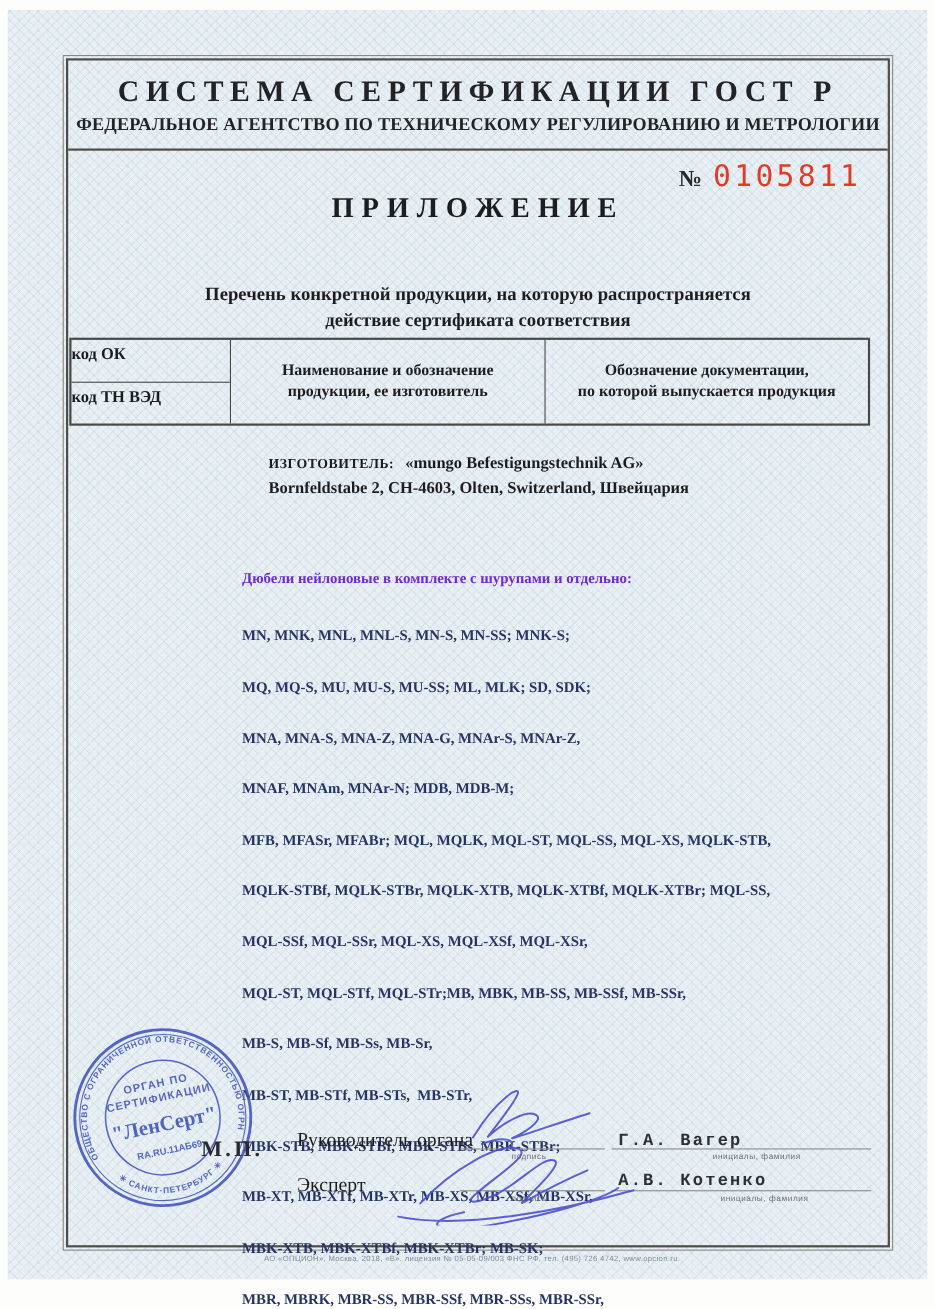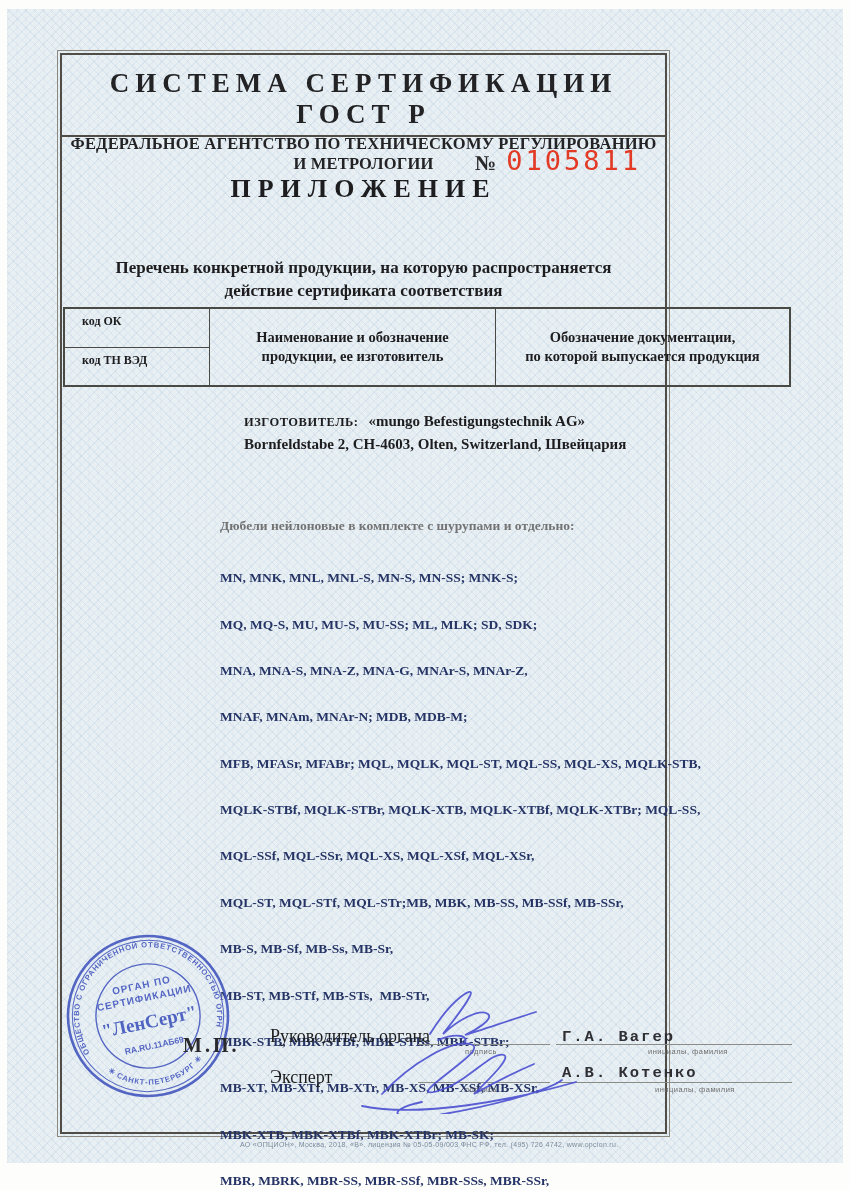"СИСТЕМА СЕРТИФИКАЦИИ ГОСТ Р" .frame { width: 613px -> 755px }
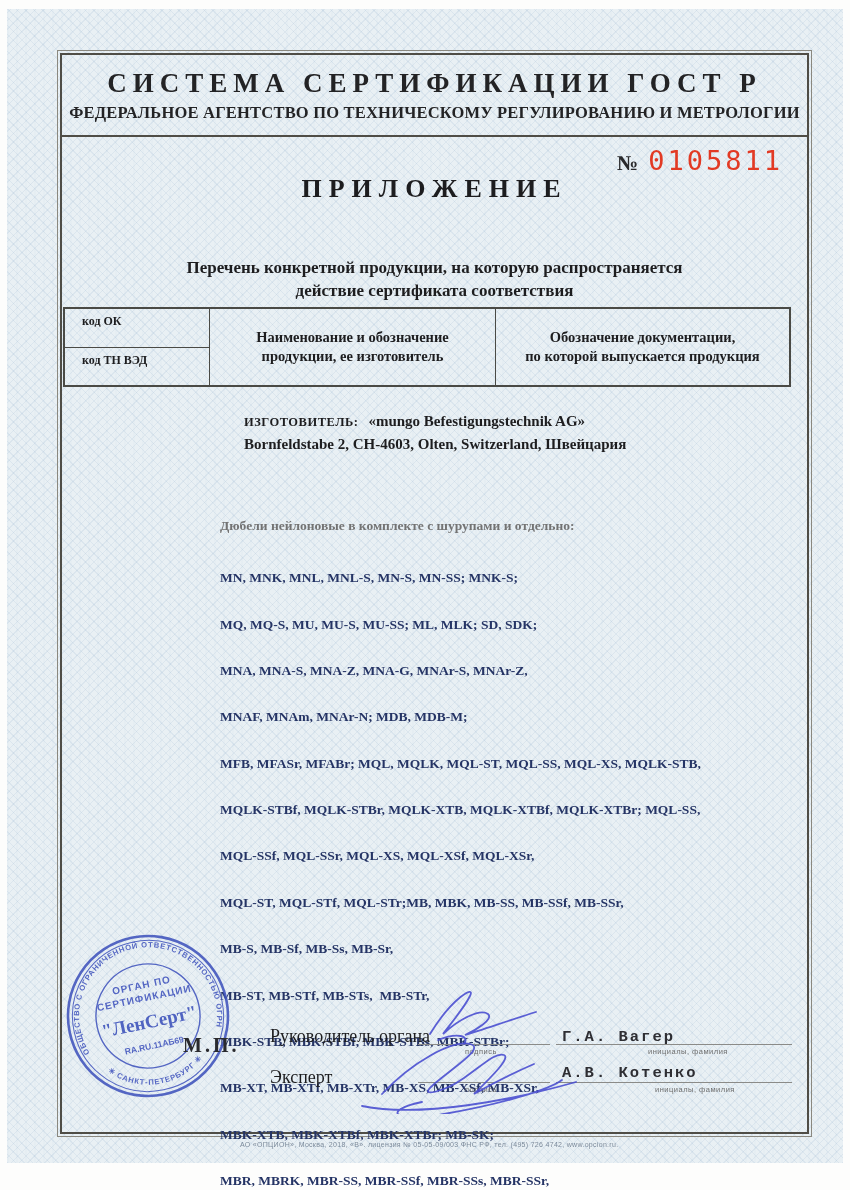"код ОК" .ptable .c1 .cell { font-size: 12px -> 15px; padding: 5px 0 0 17px -> 5px 0 0 0 }
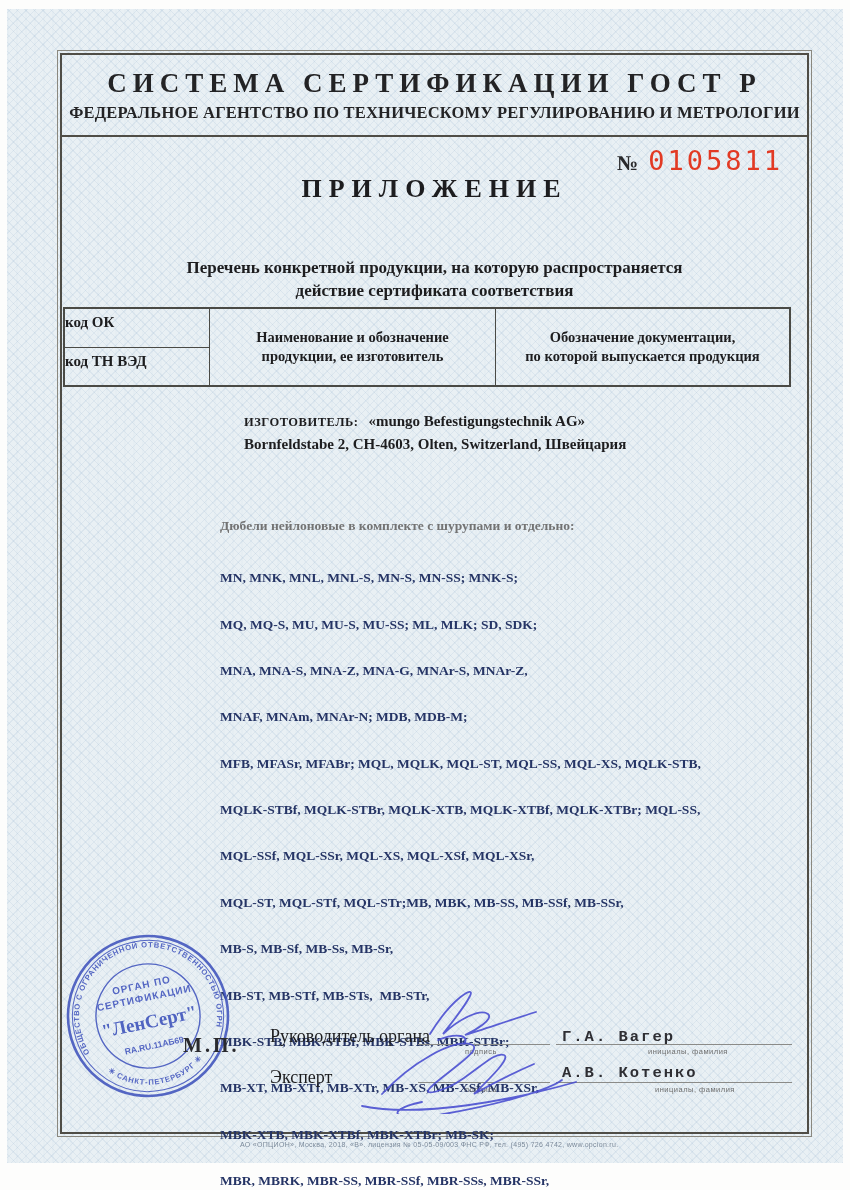"Дюбели нейлоновые в комплекте с" .prodlist .pl-intro { color: #737373 -> #6d28d9 }
